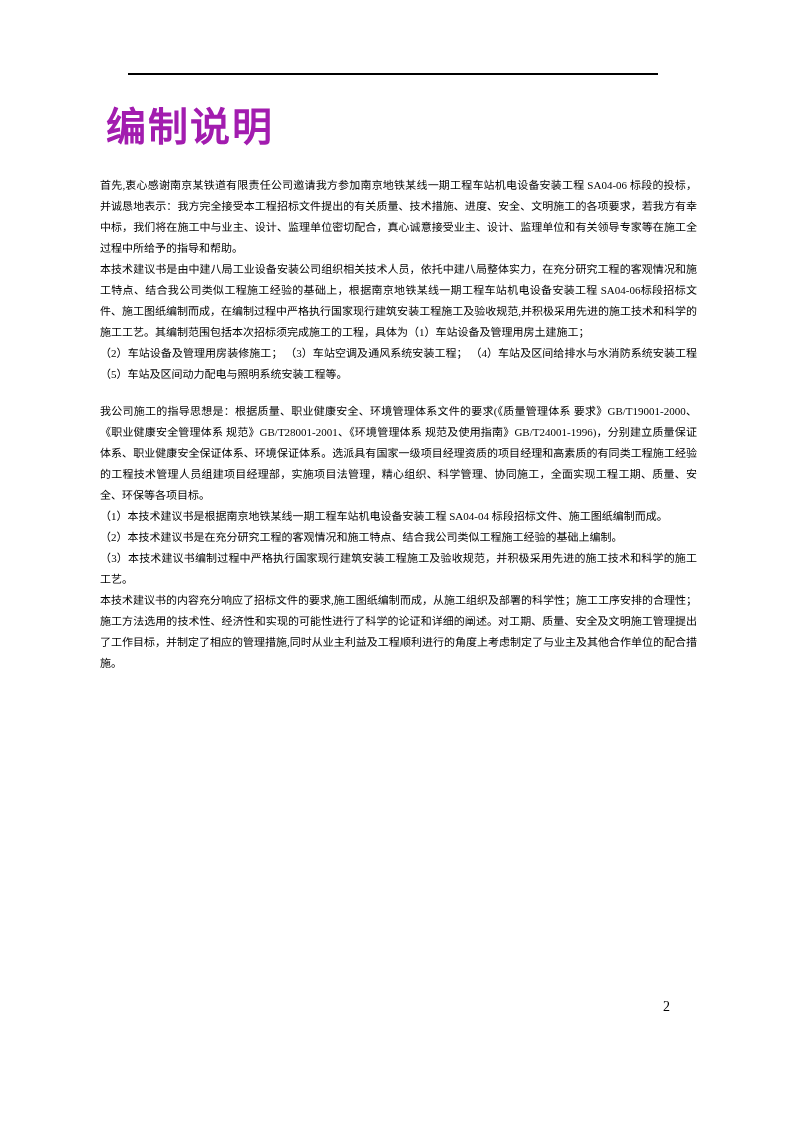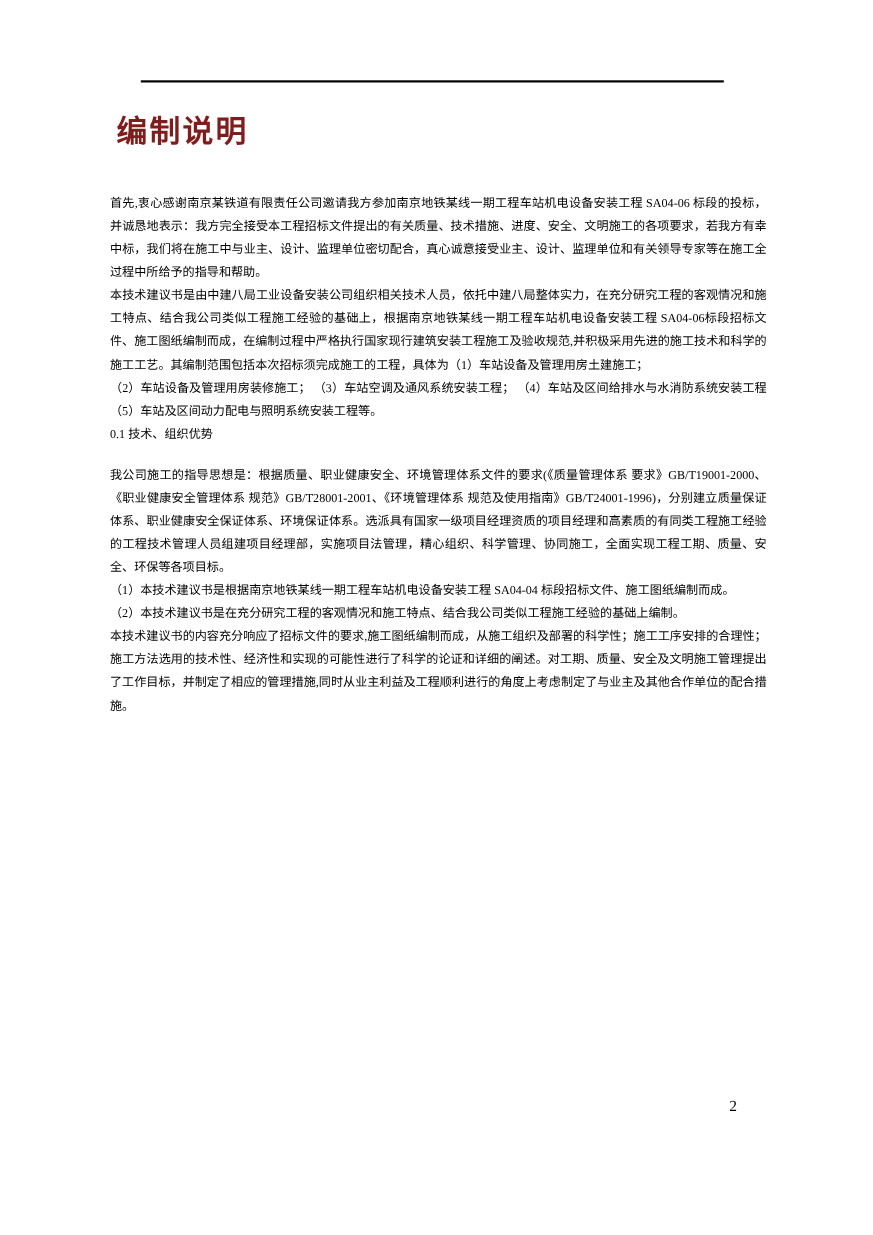"编制说明" .doc-title { color: #7f1d1d -> #a21caf; font-size: 28px -> 40px }
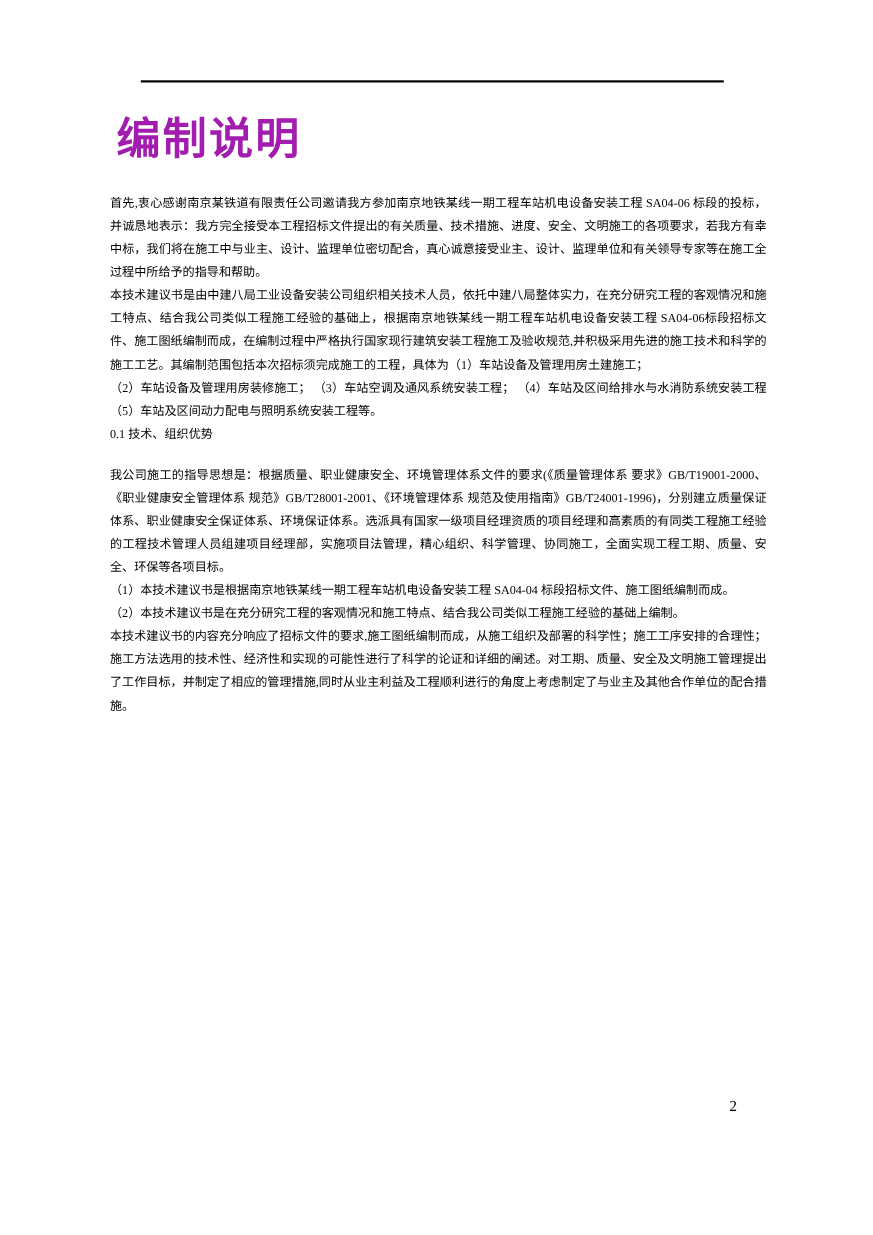"0.1 技术、组织优势" p { html: <p>0.1 技术、组织优势</p> -> none }
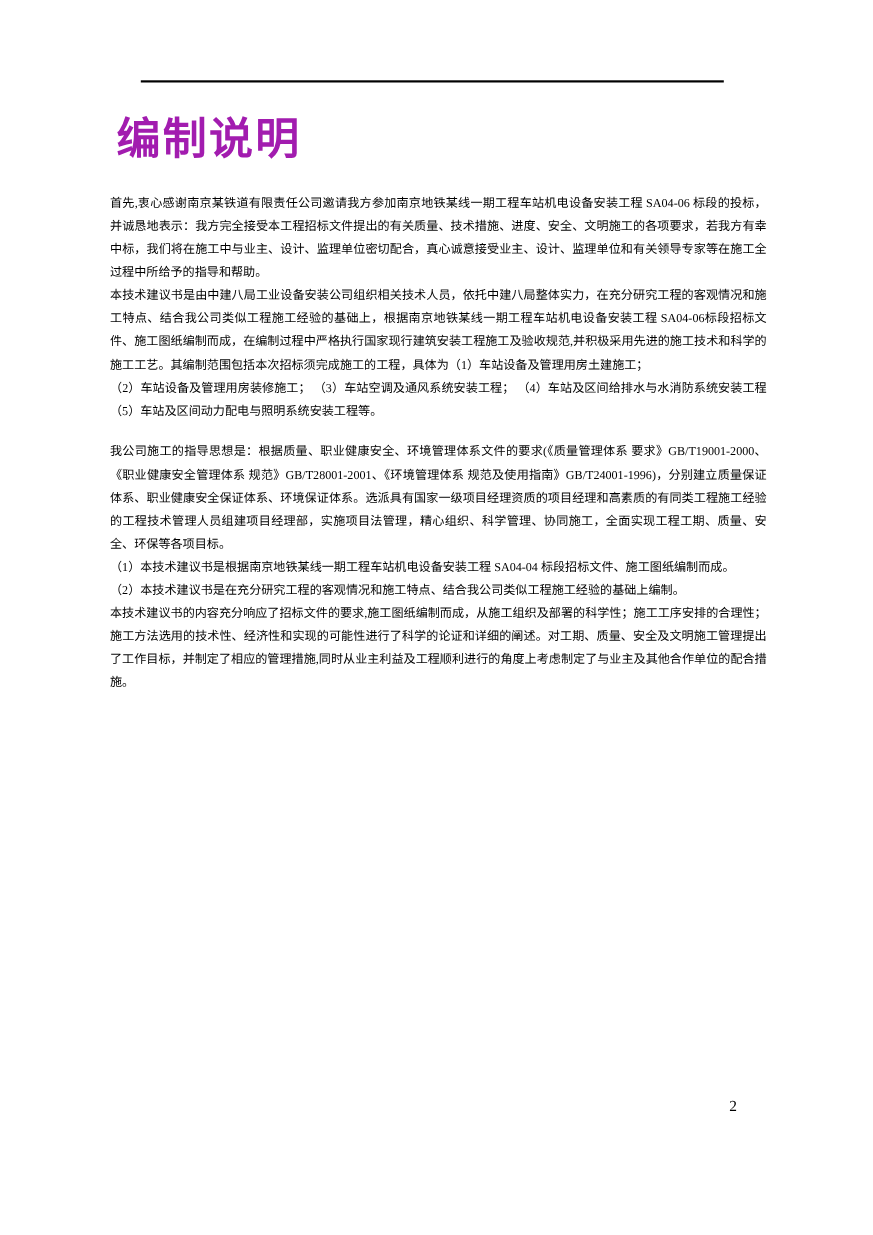"（3）本技术建议书编制过程中严格执行国家现行建筑安装工程施工及验收规范，并积极采" p { html: none -> <p>（3）本技术建议书编制过程中严格执行国家现行建筑安装工程施工及验收规范，并积极采用先进的施工技术和科学的施工工艺。</p> }
